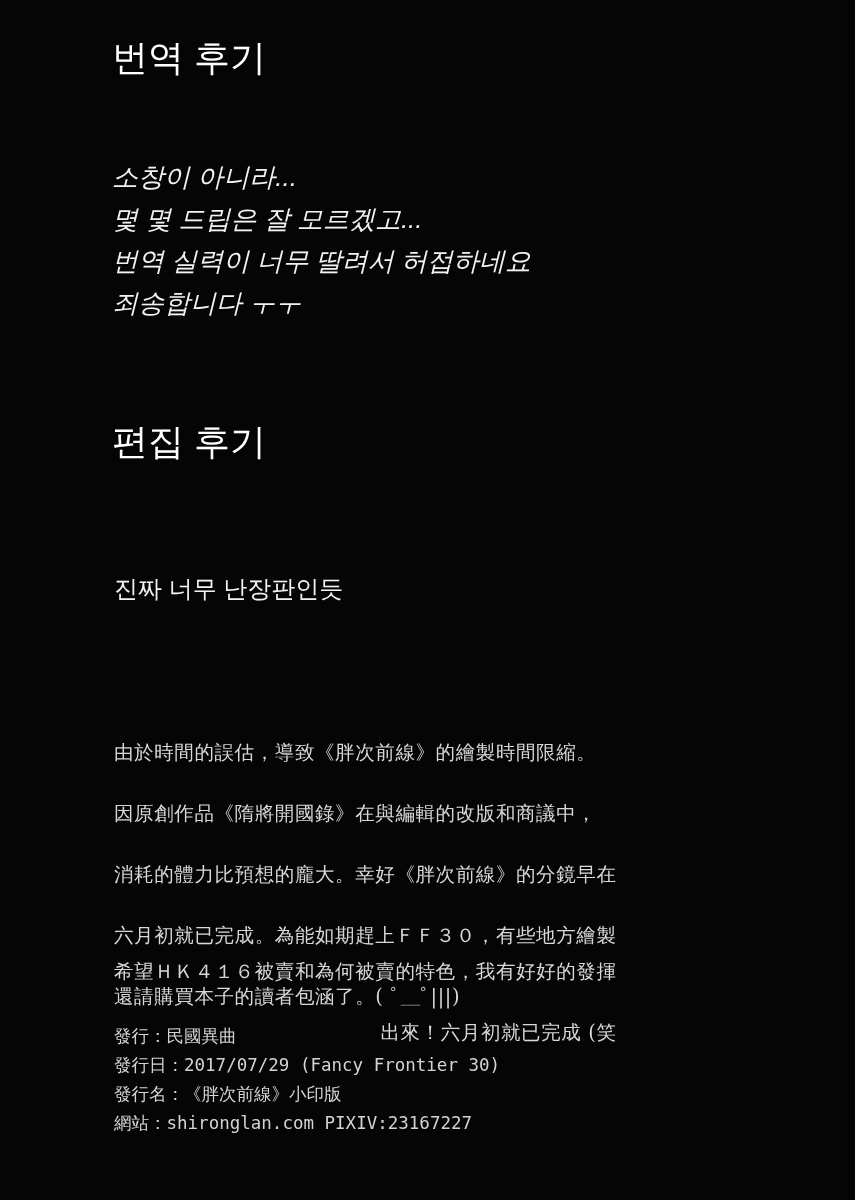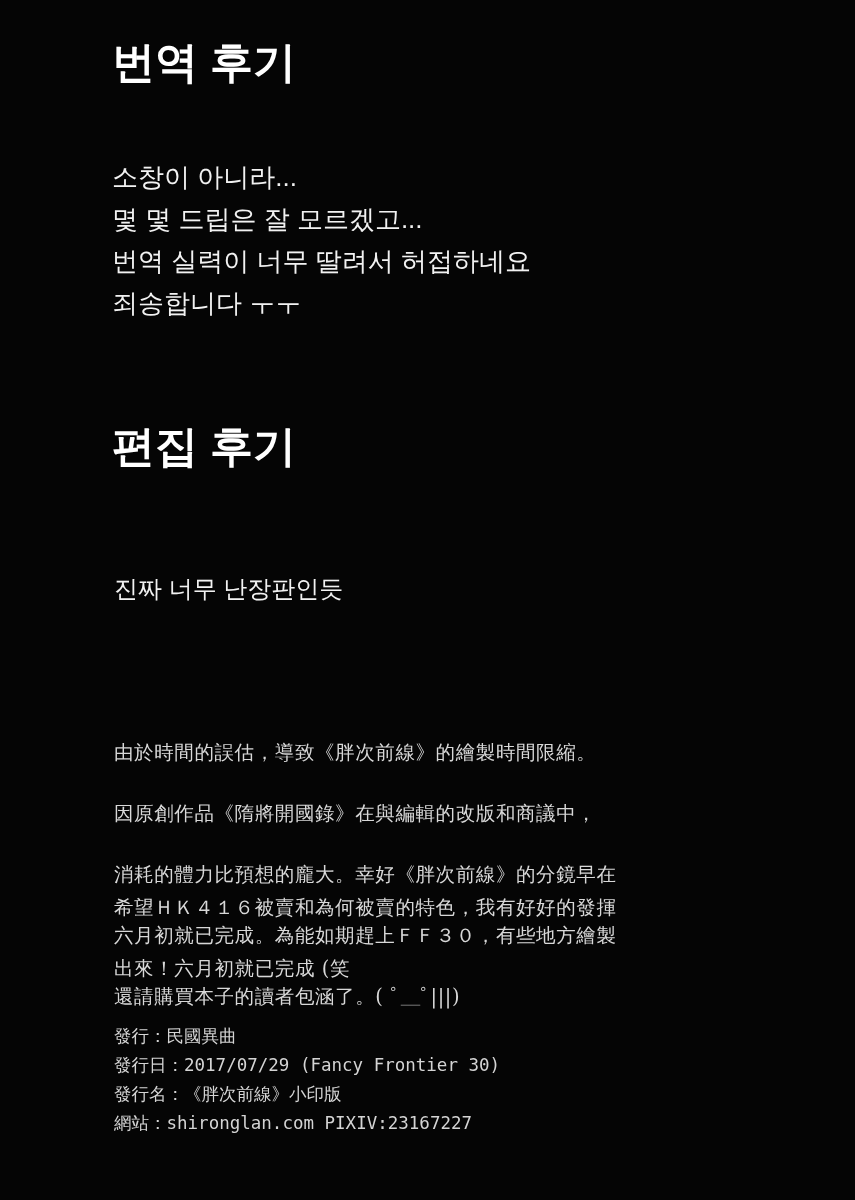"번역 후기" .heading { font-size: 43px -> 36px; font-weight: bold -> normal }
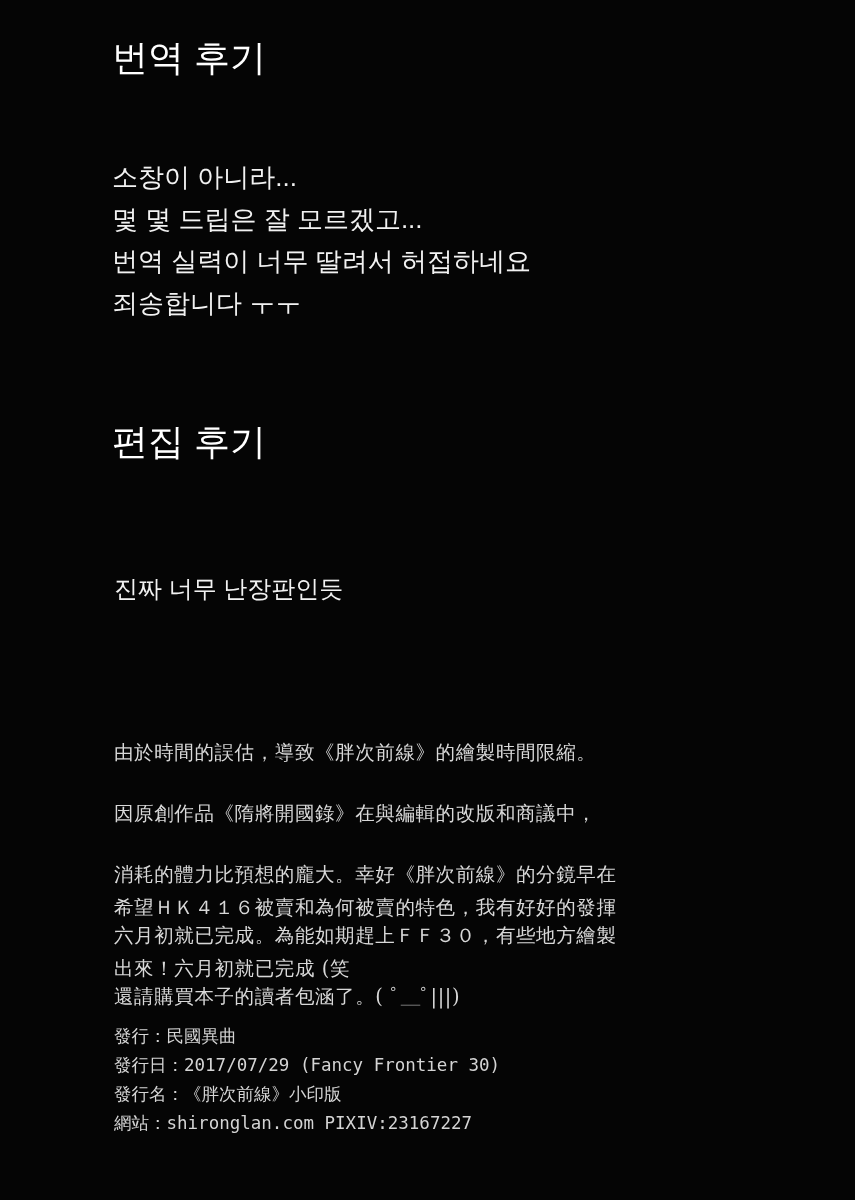"소창이 아니라..." .kr-block { font-style: none -> italic }
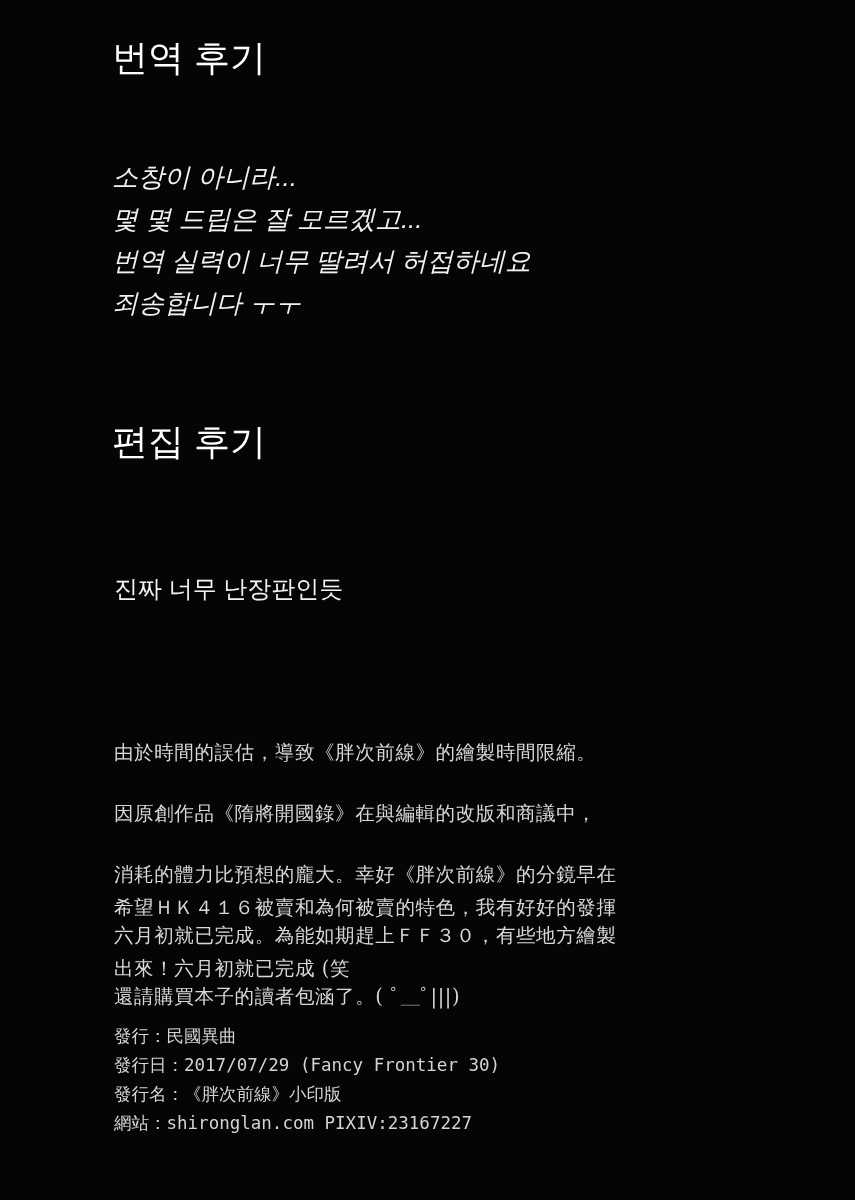"希望ＨＫ４１６被賣和為何被賣的特色，我有好好的發揮" #afterword-extra { text-align: none -> right; top: 861px -> 925px }
